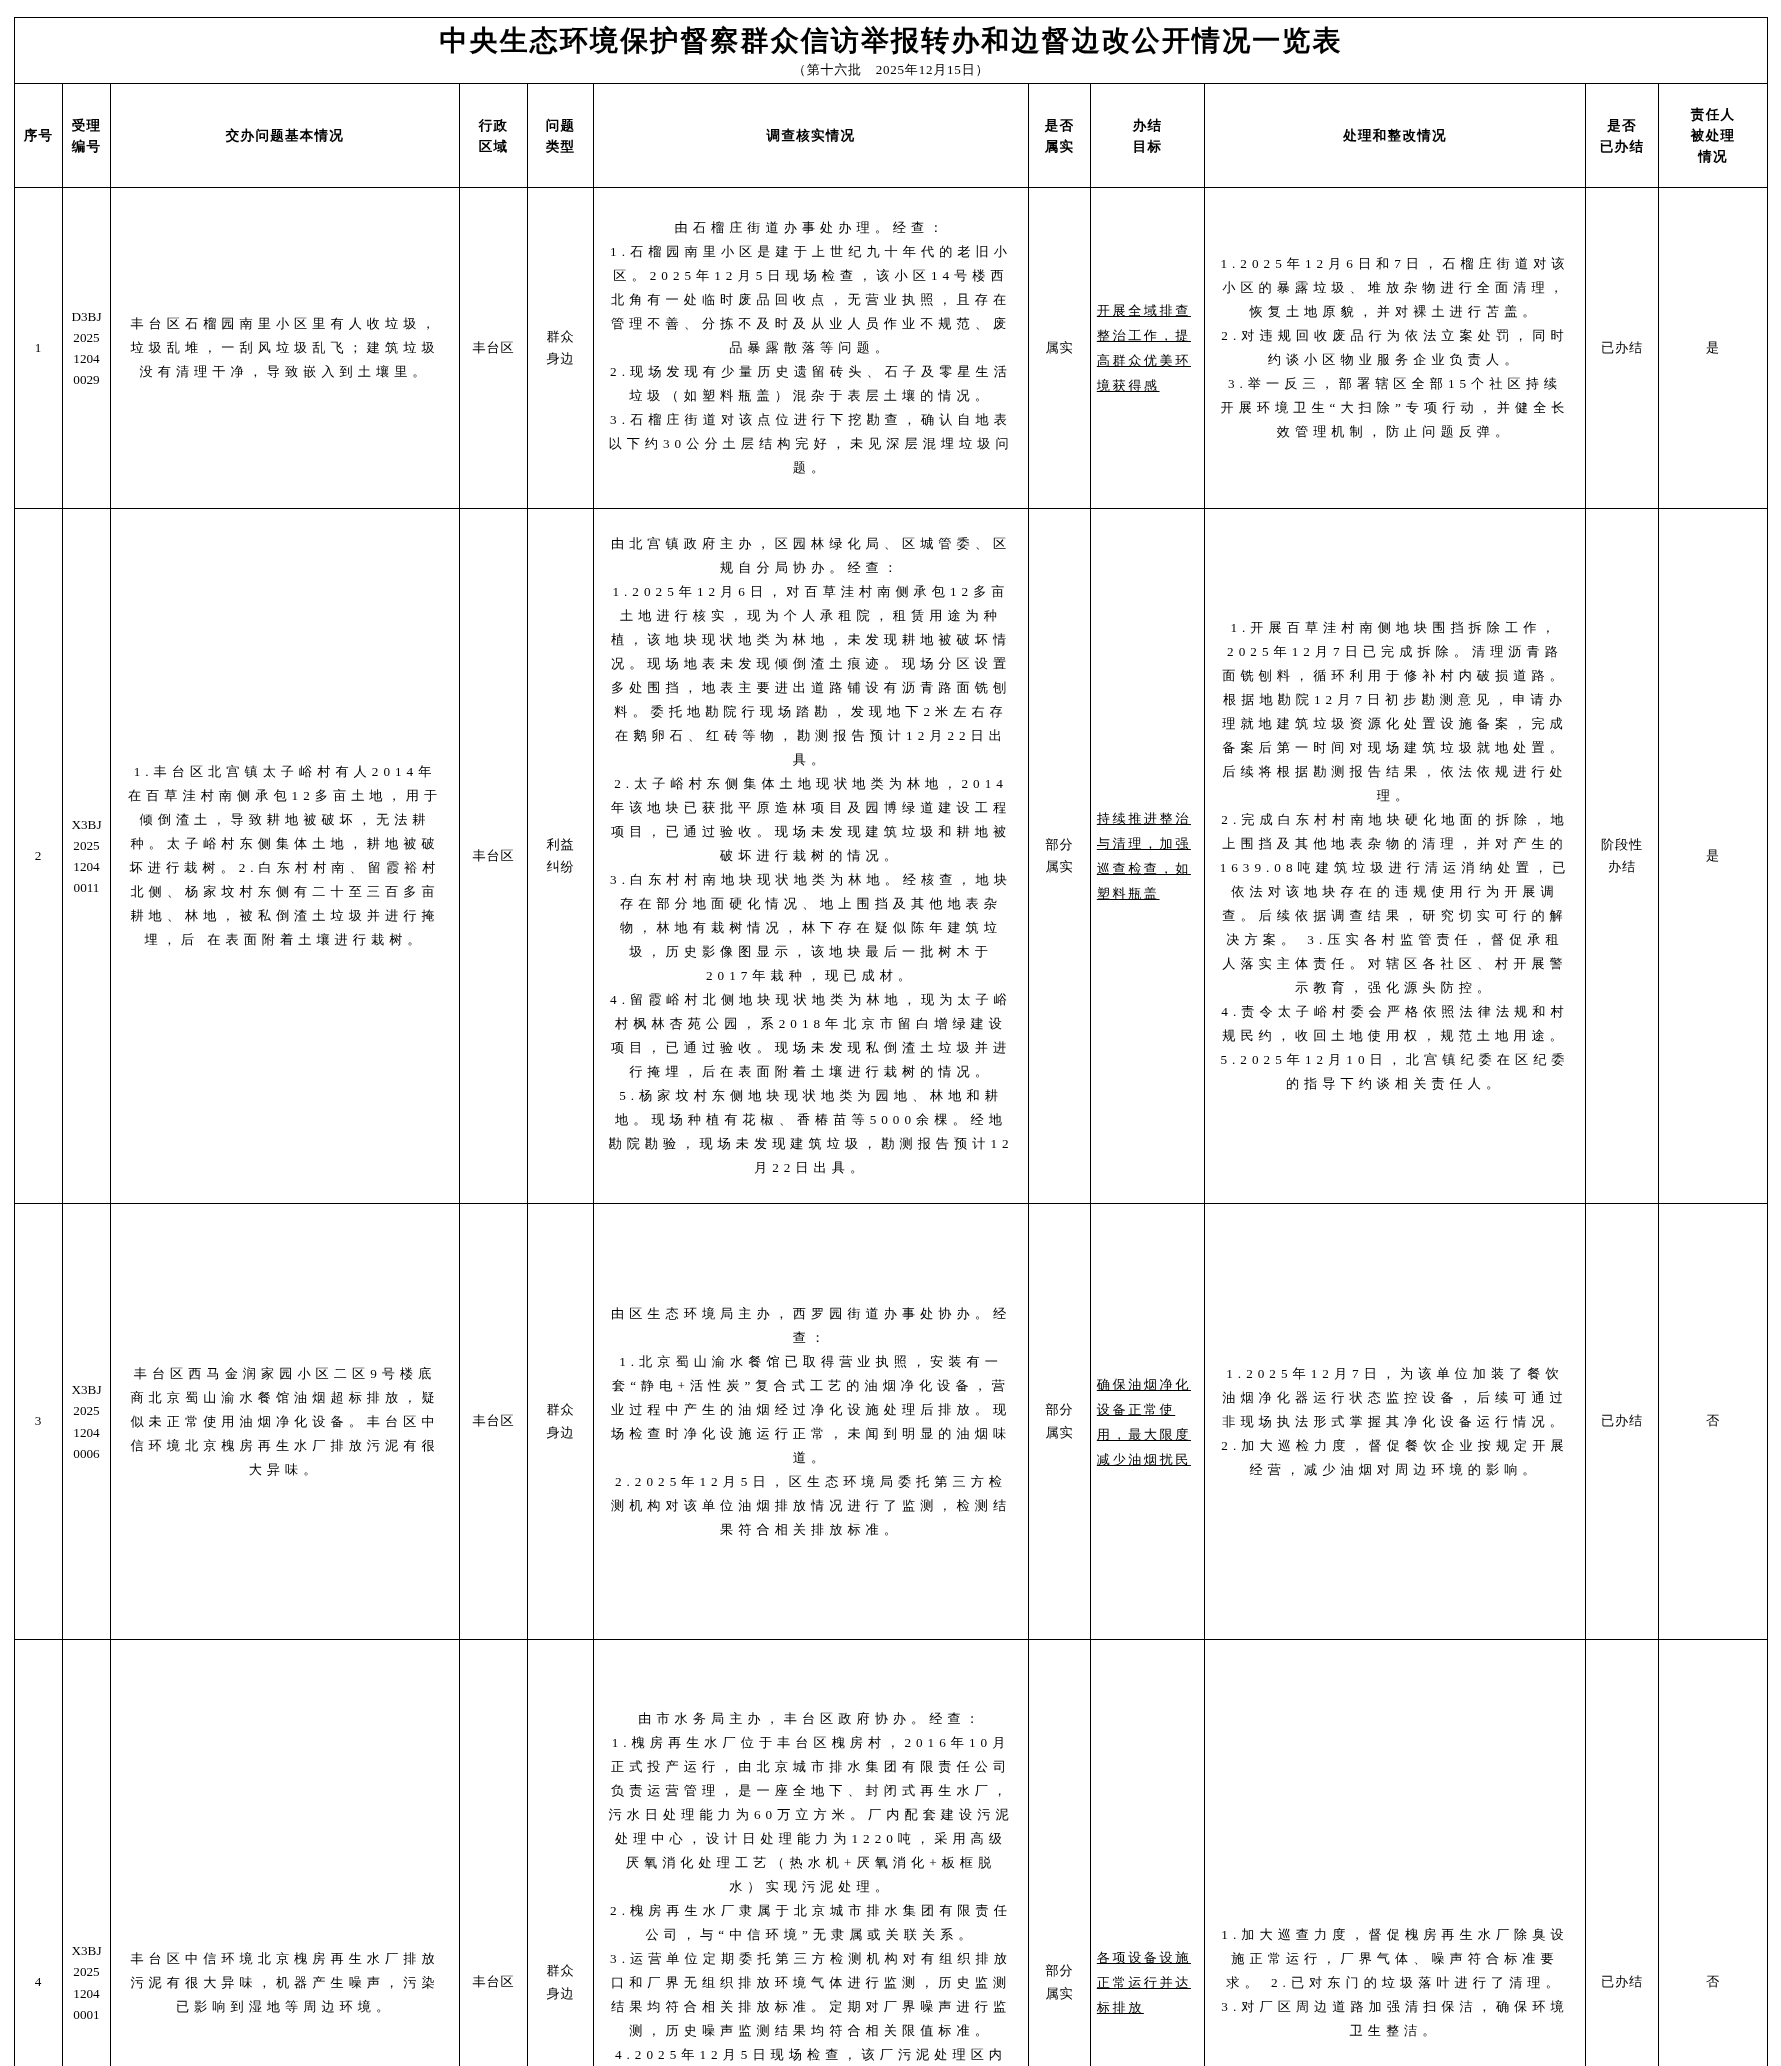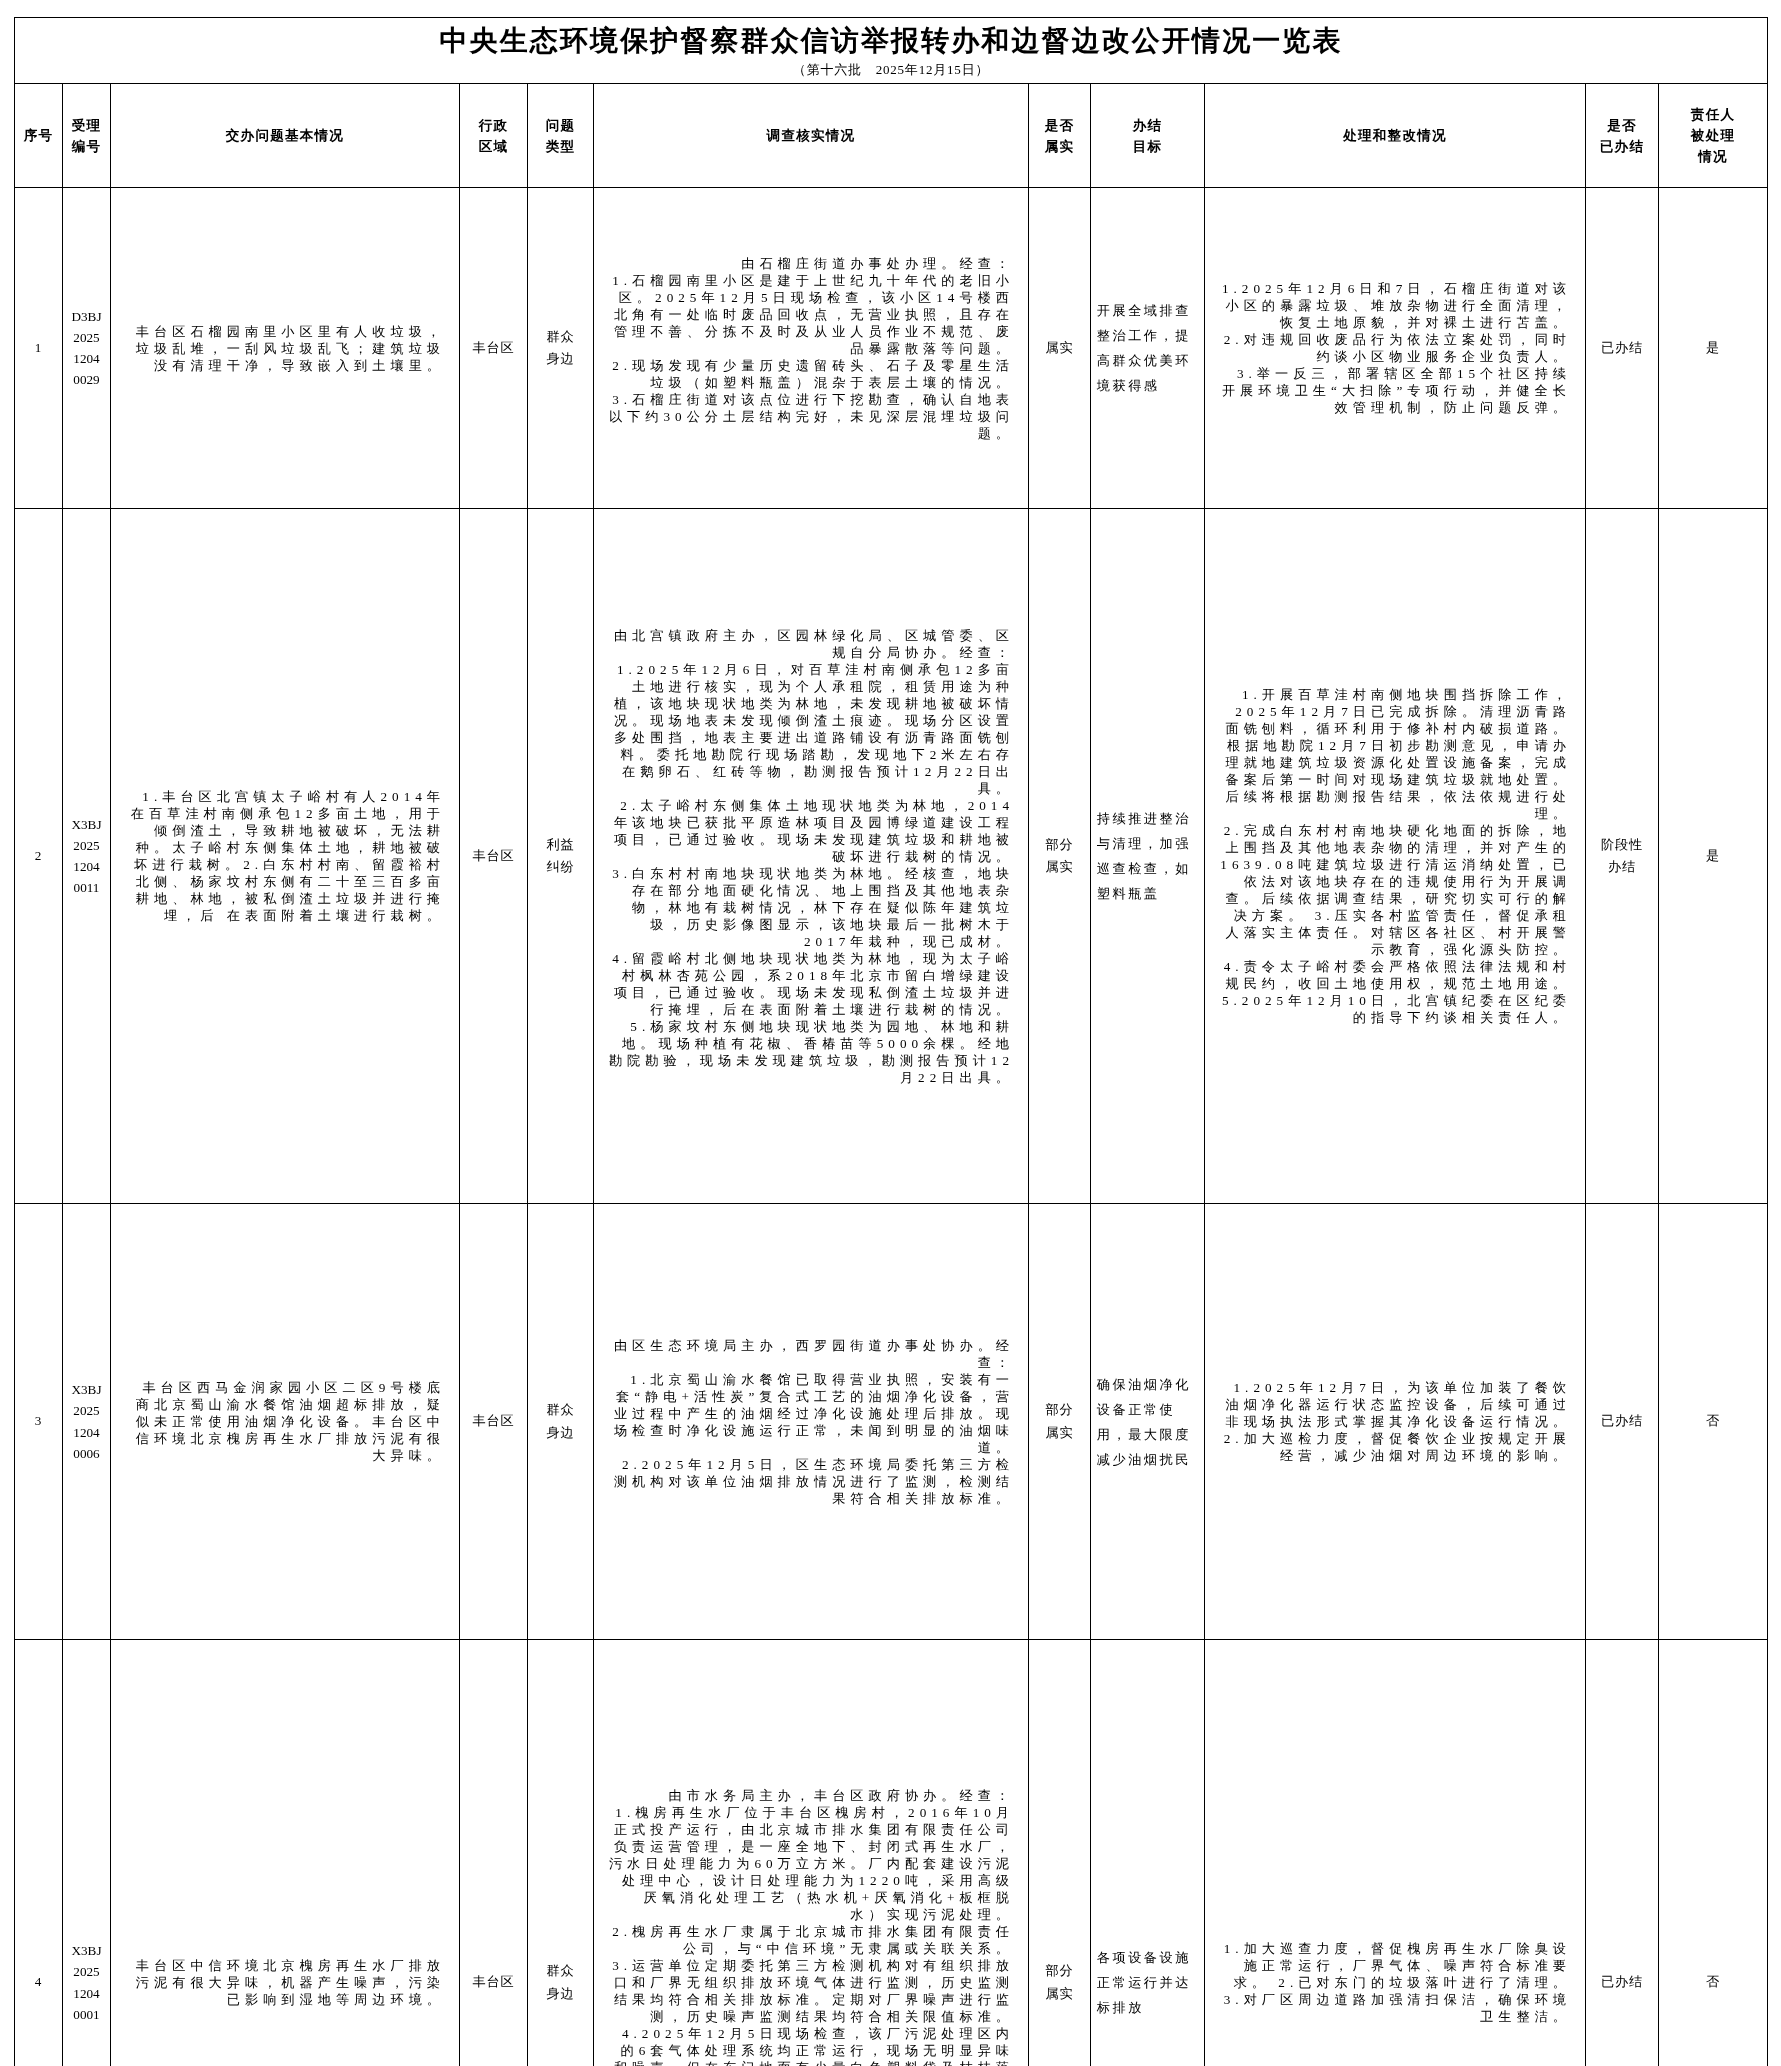"由石榴庄街道办事处办理。经查：" .long { line-height: 17px -> 24px; text-align: right -> center }
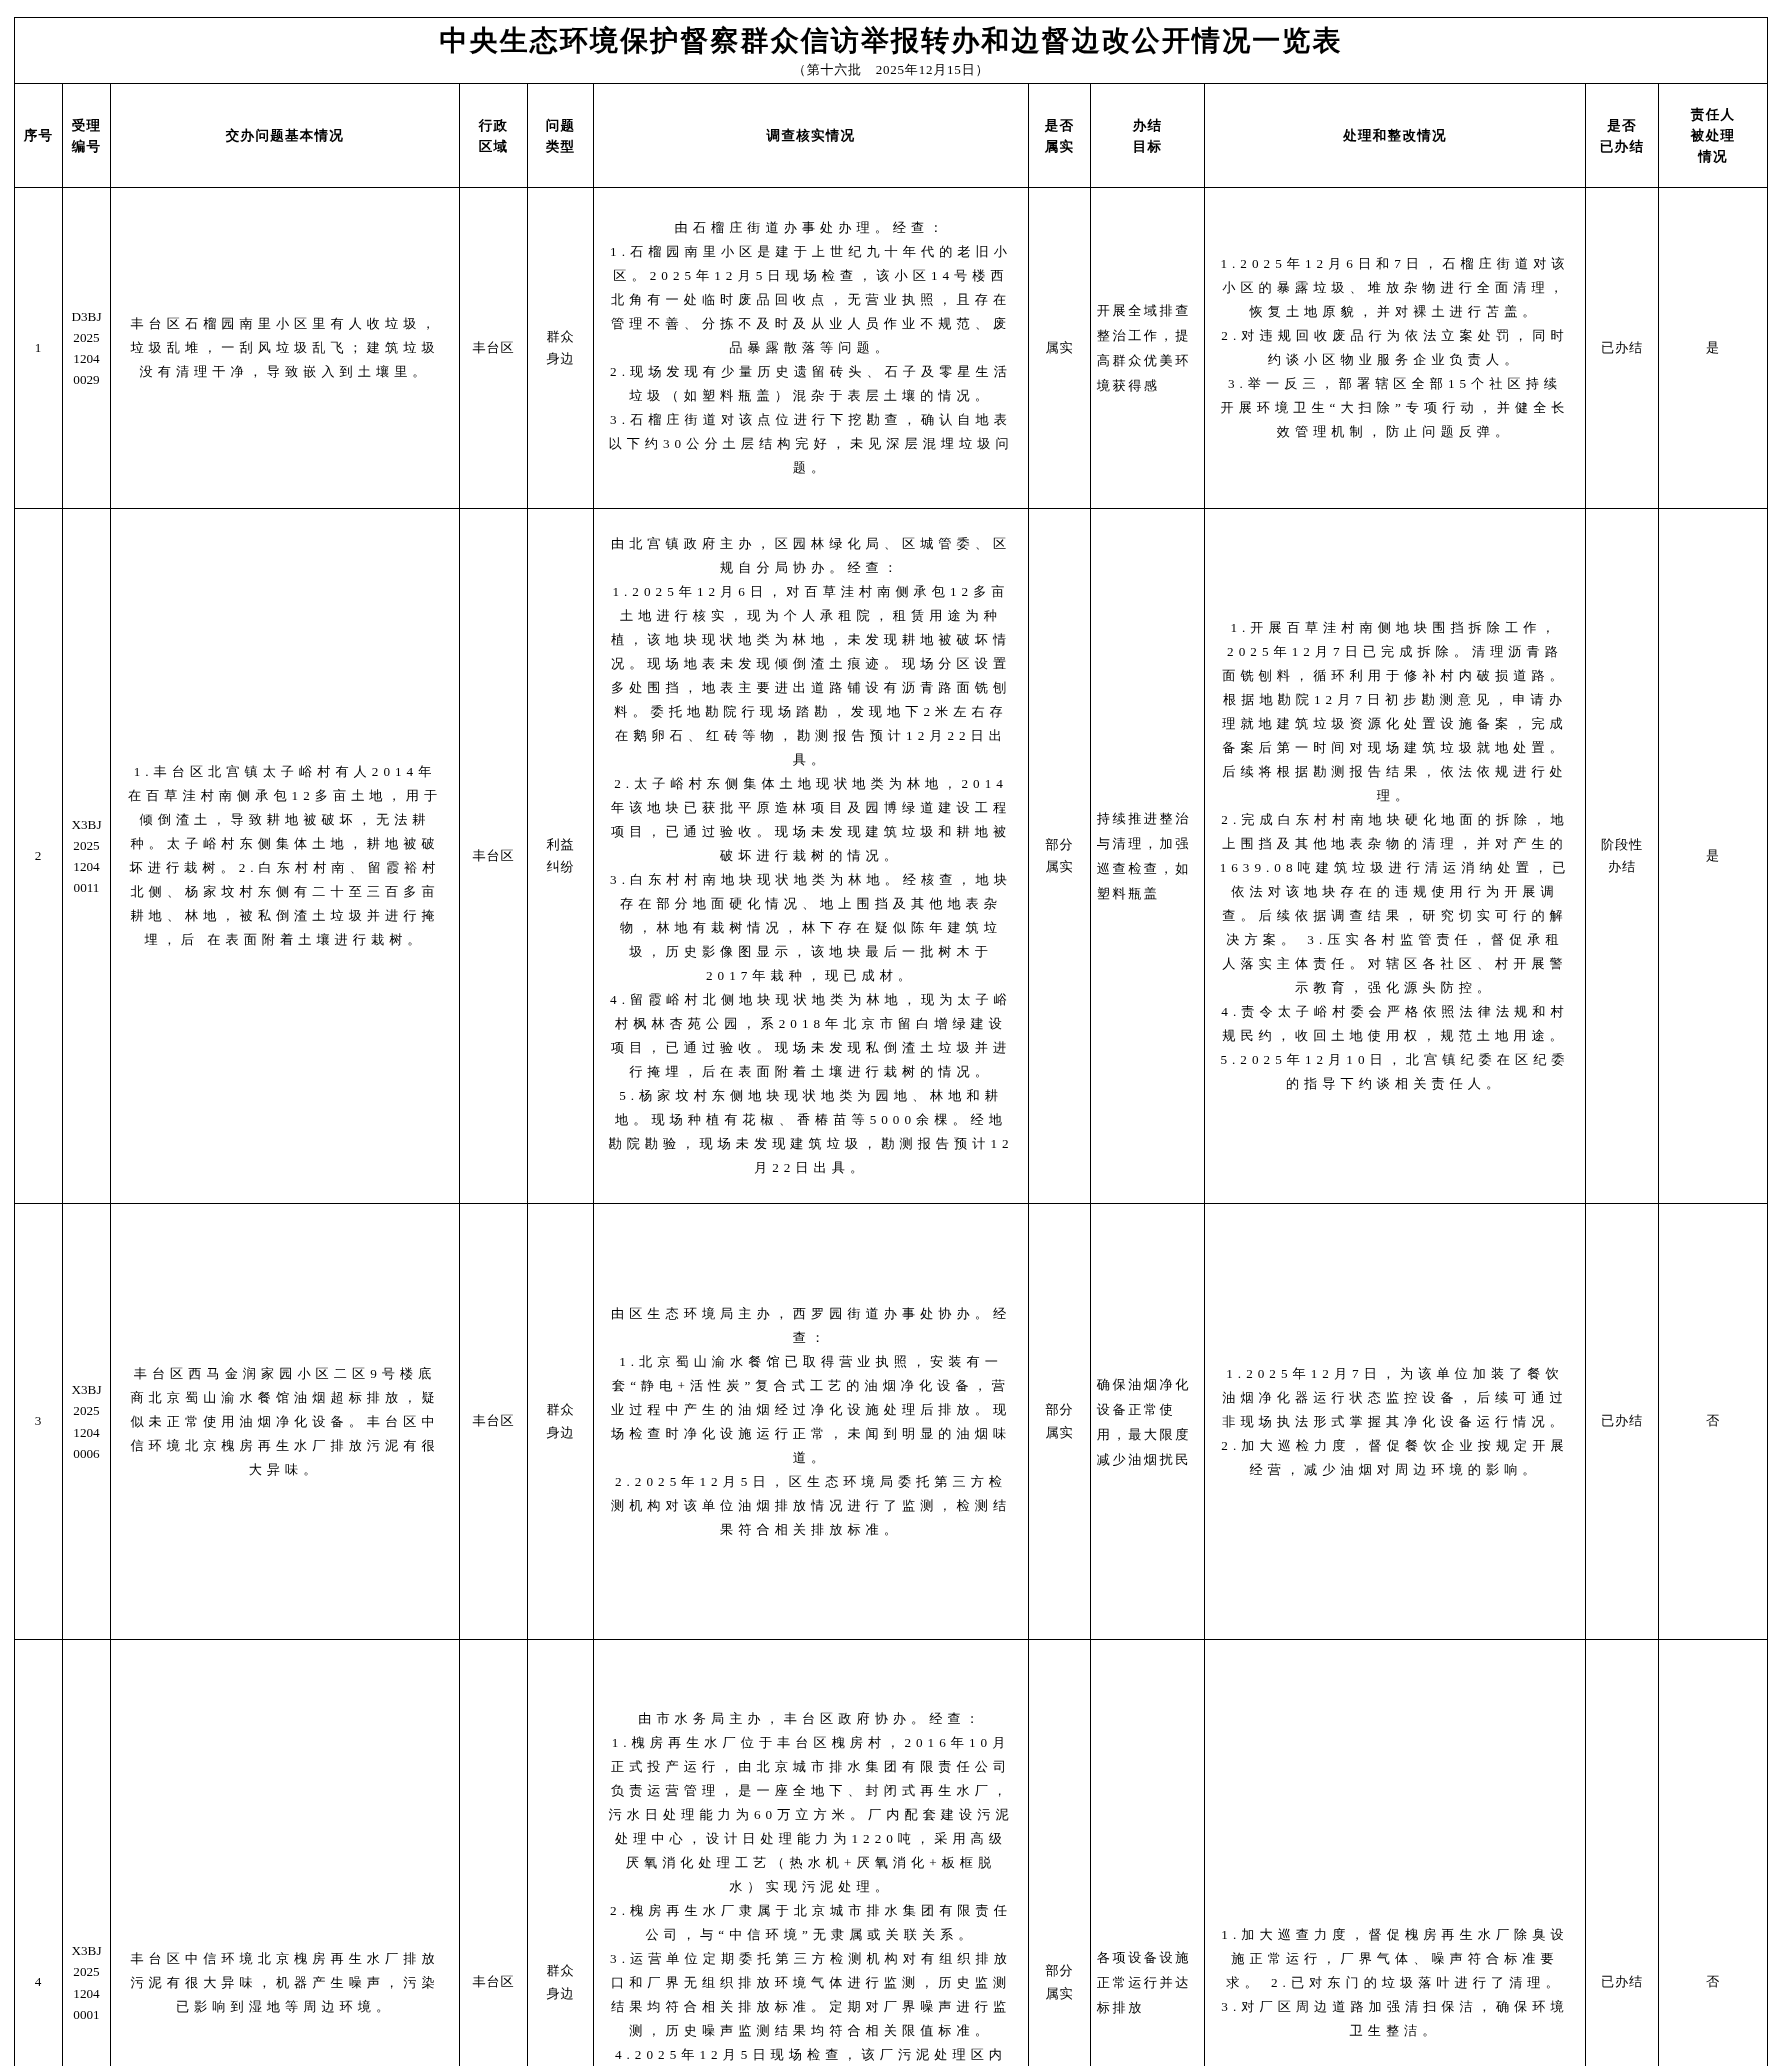"开展全域排查整治工作，提高群众优美环境获得感" .mid { text-decoration: none -> underline }
